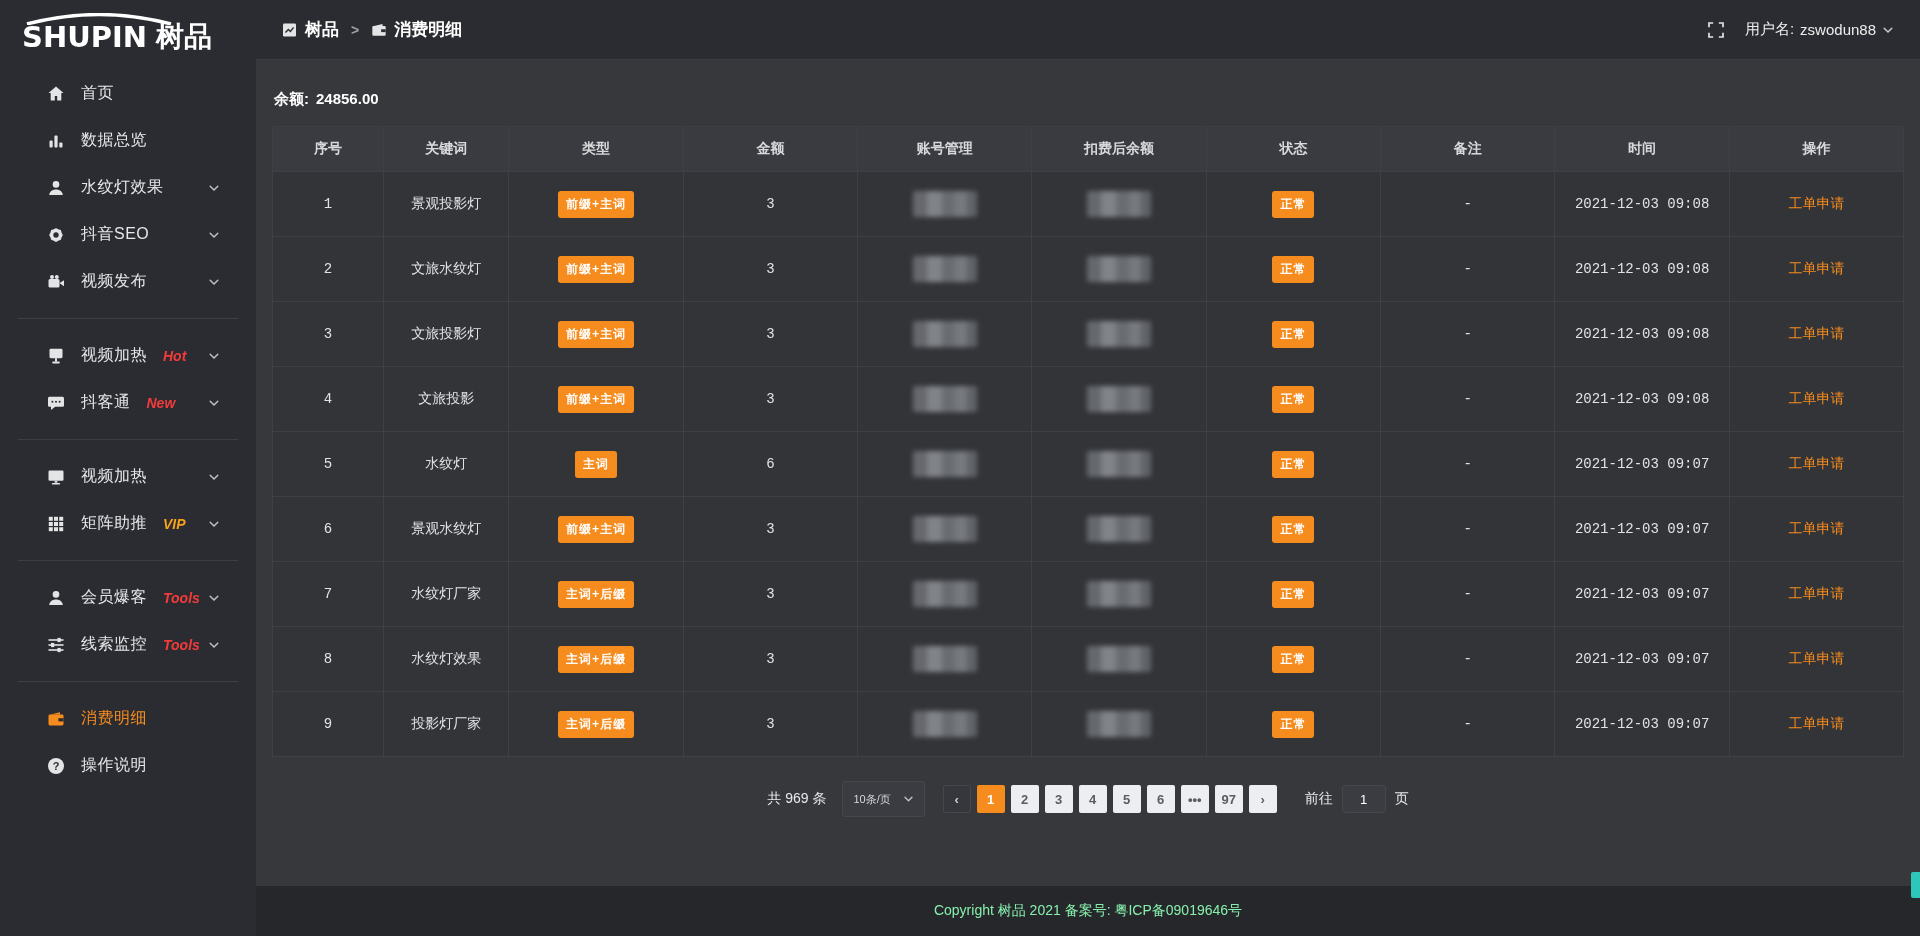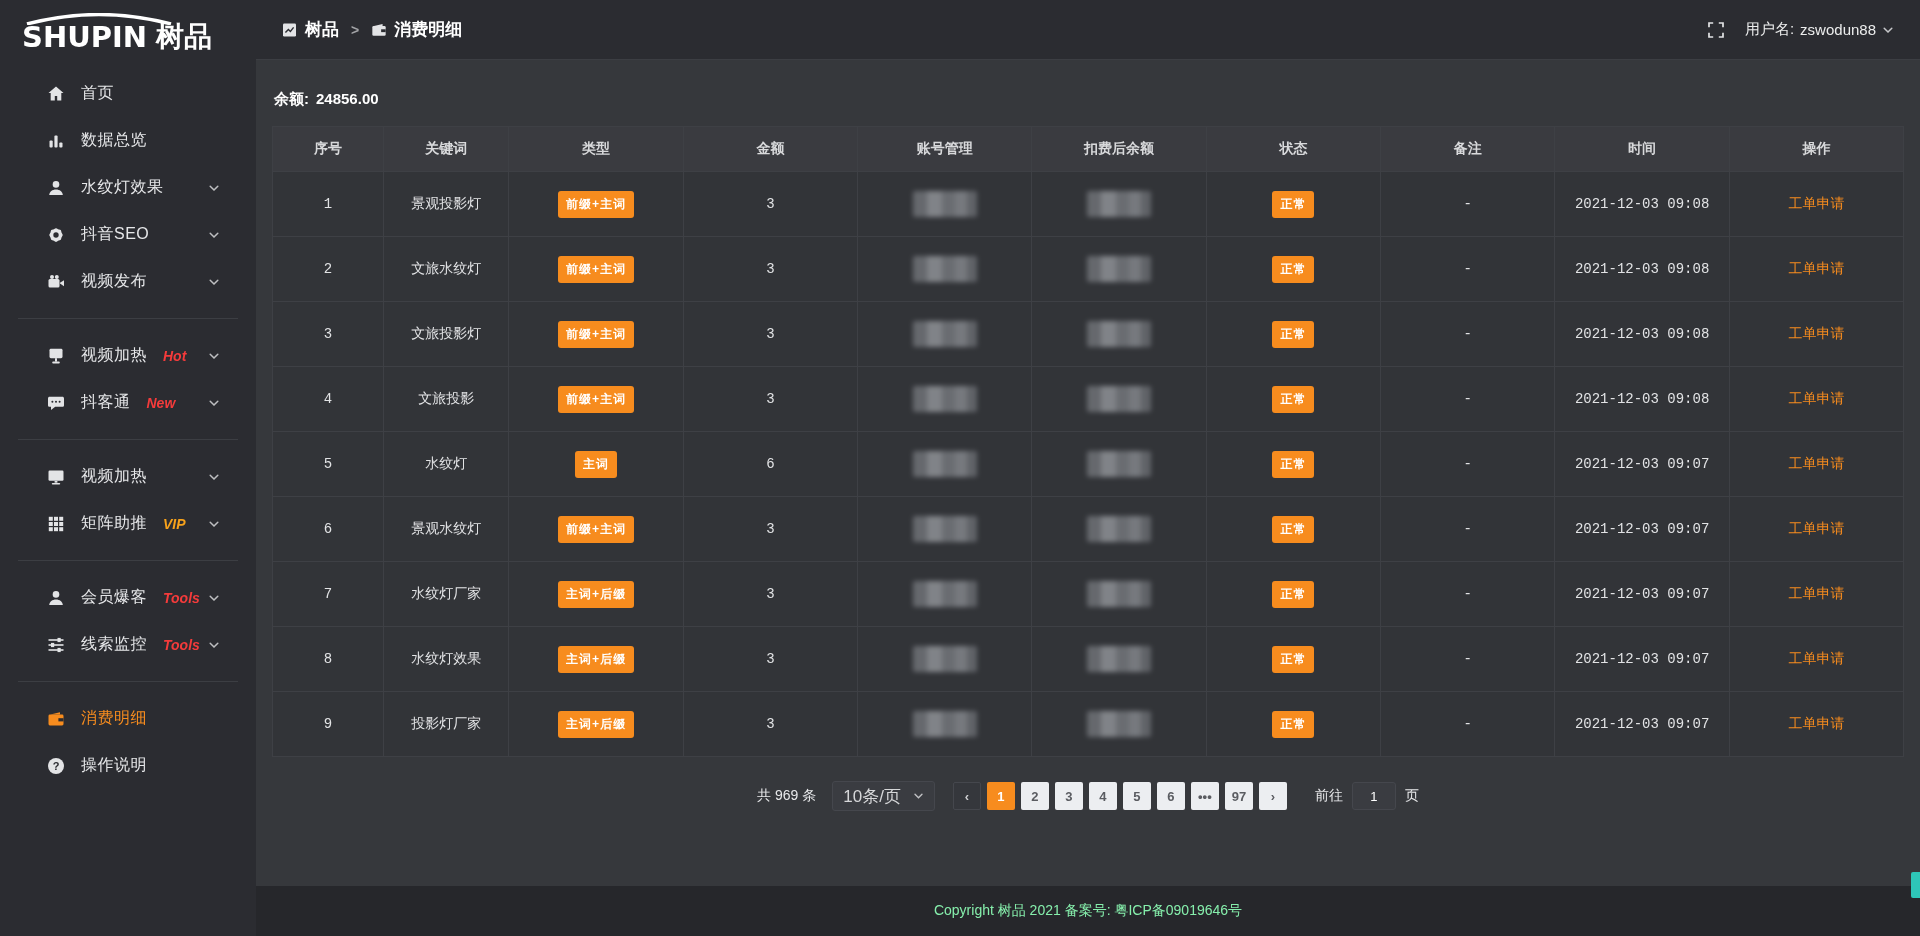"10条/页" .page-size { font-size: 17px -> 11px; height: 30px -> 36px }
